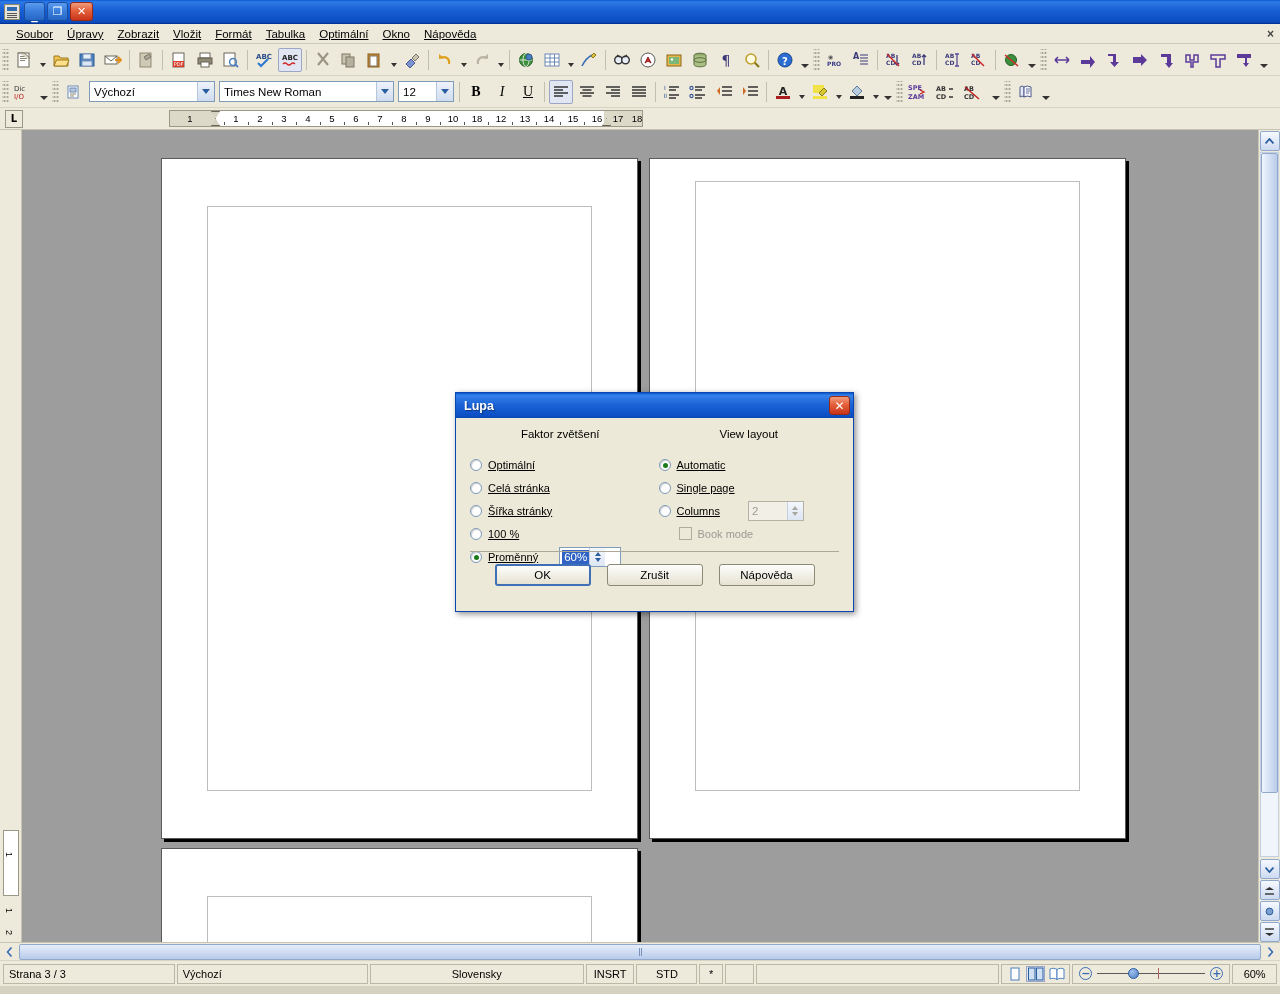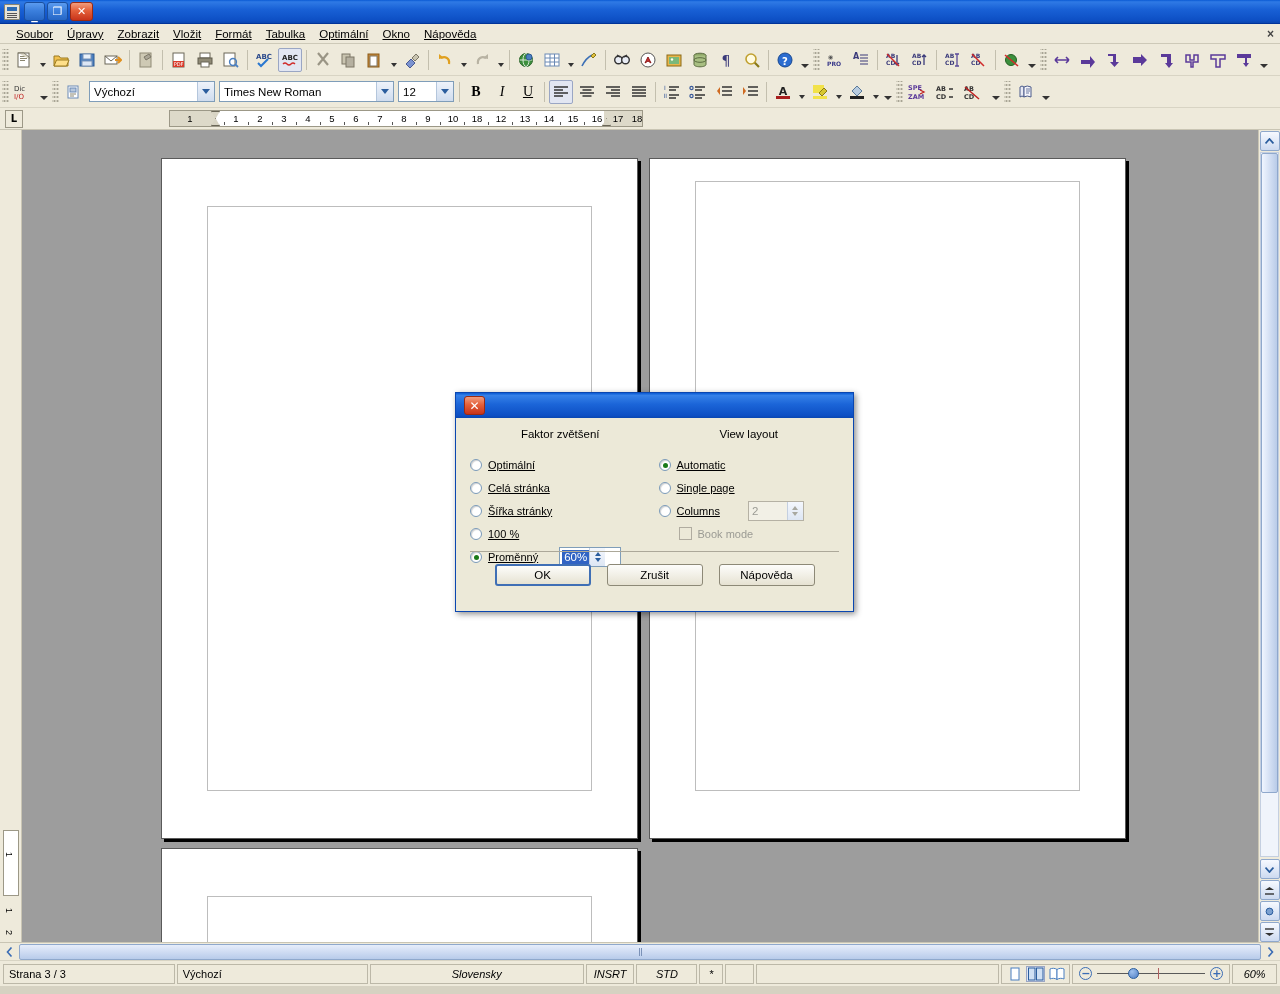"Lupa" div.t { html: none -> <div>Lupa</div> }
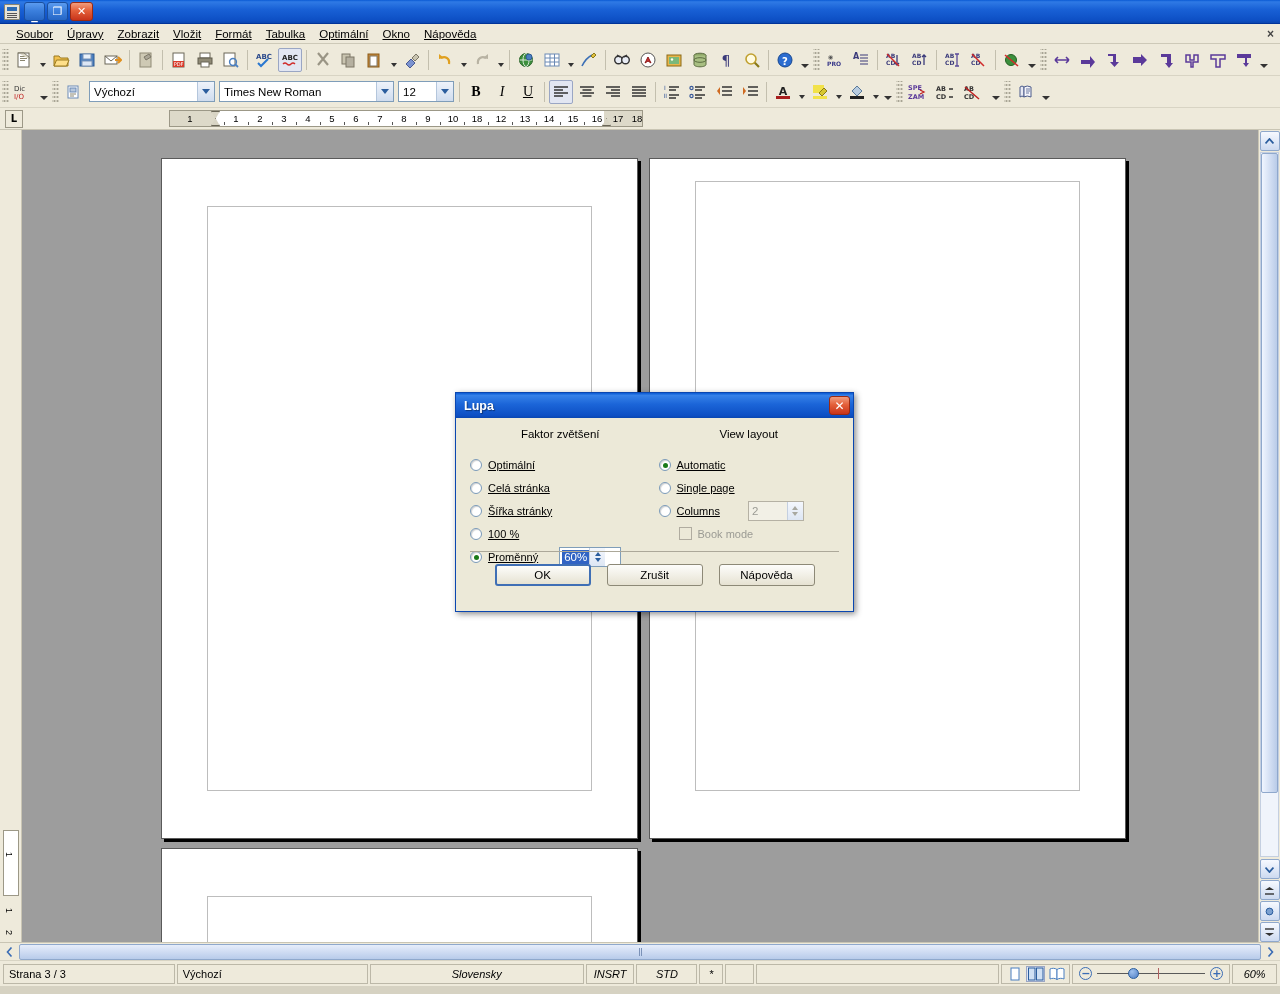"Slovensky" .sfield.ctr { font-style: italic -> none }
